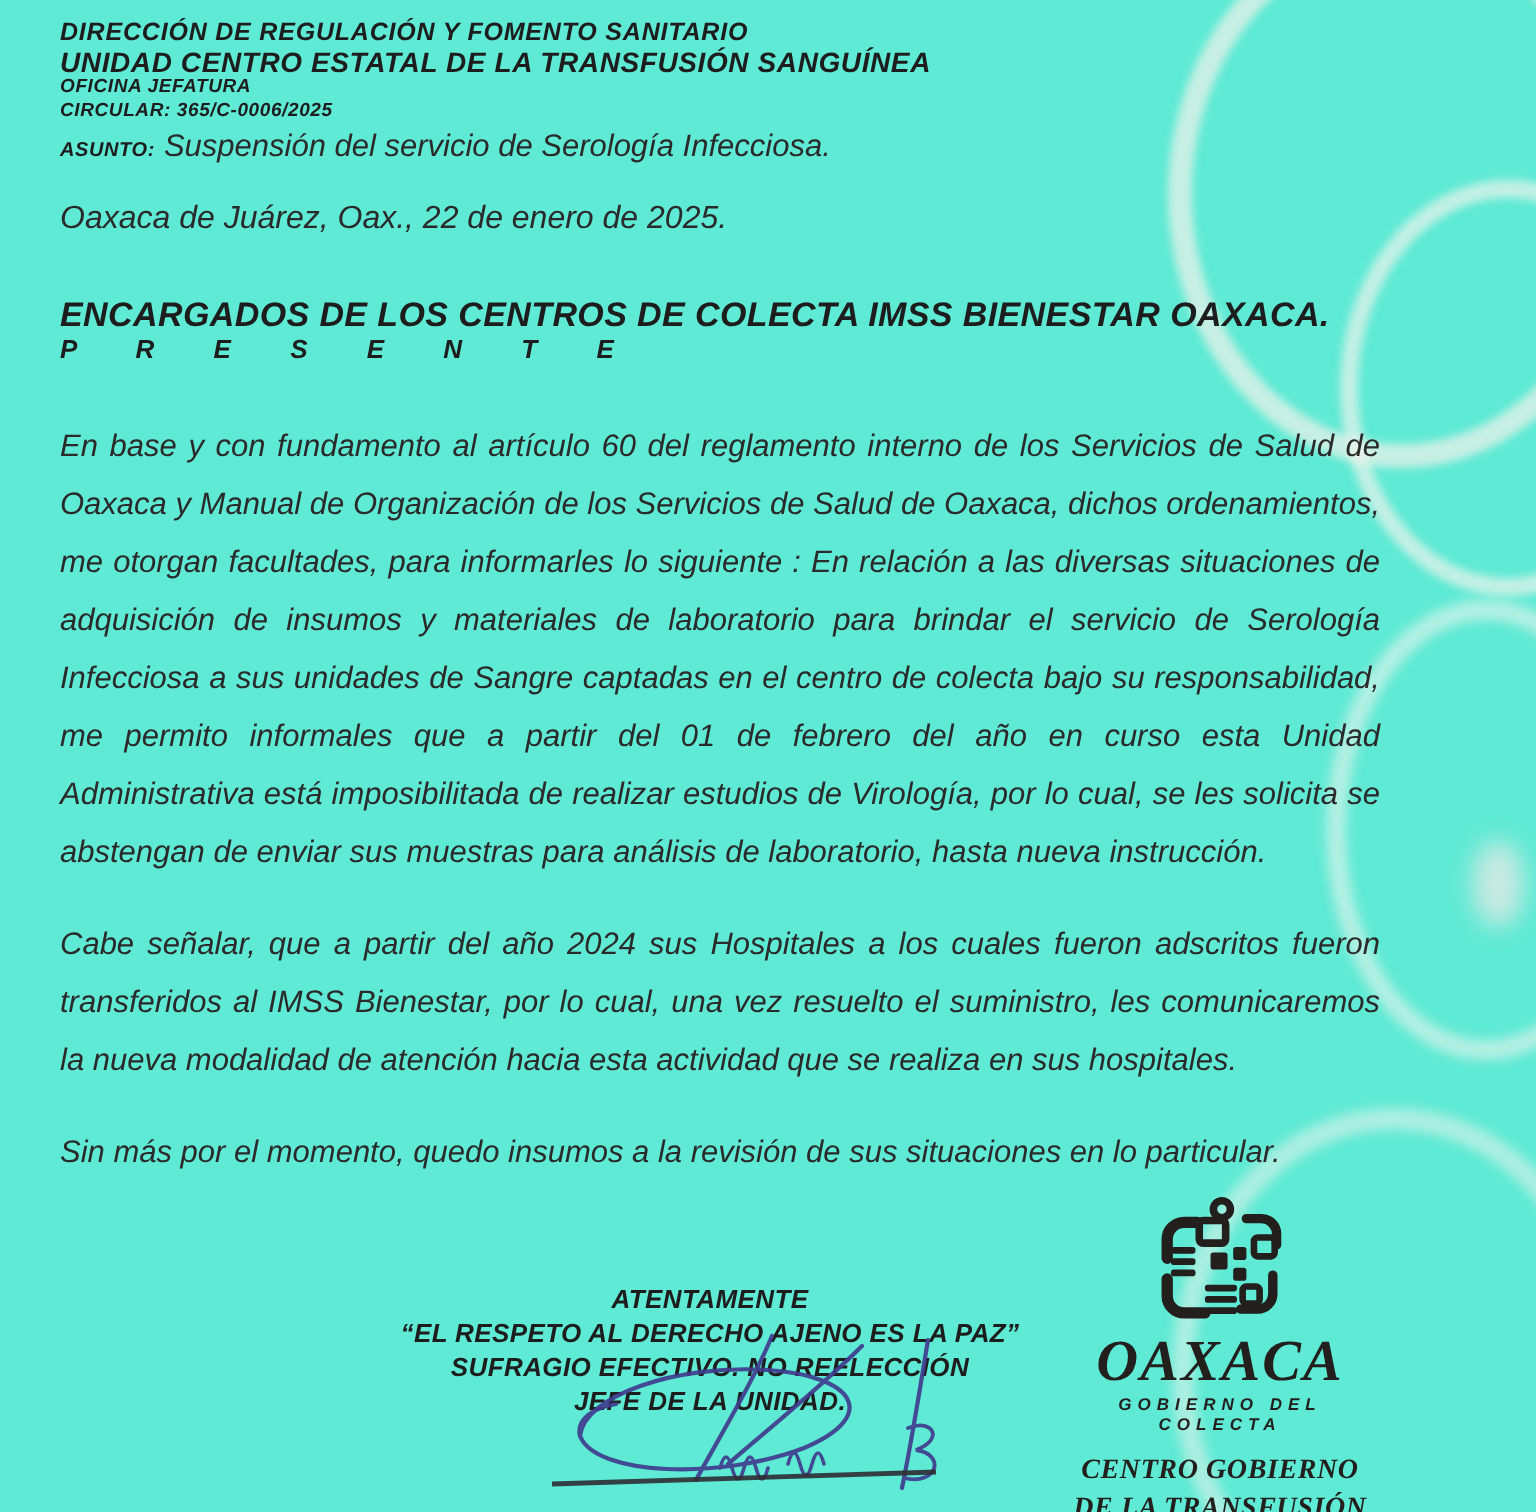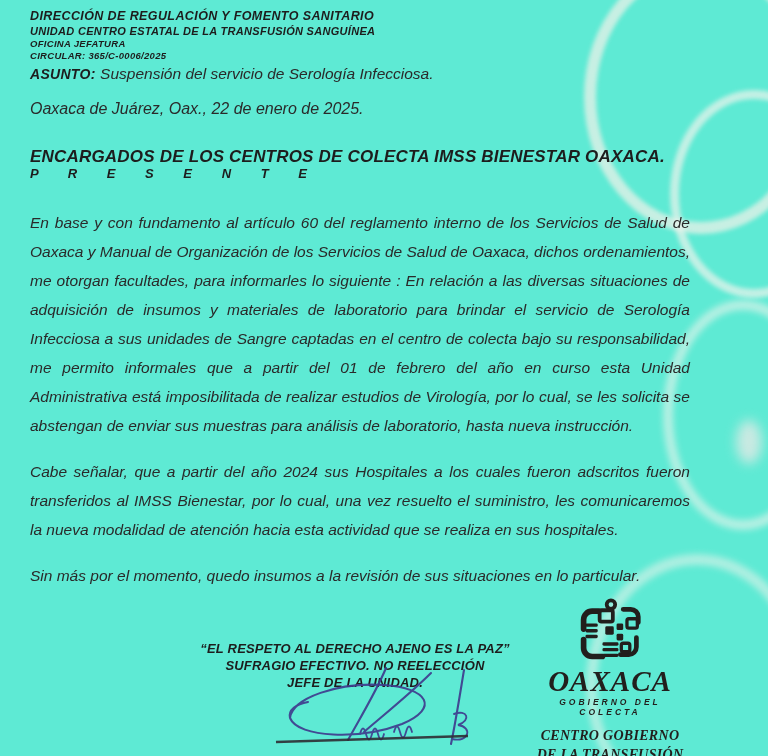"UNIDAD CENTRO ESTATAL DE LA" .hdr2 { font-size: 11px -> 14px }
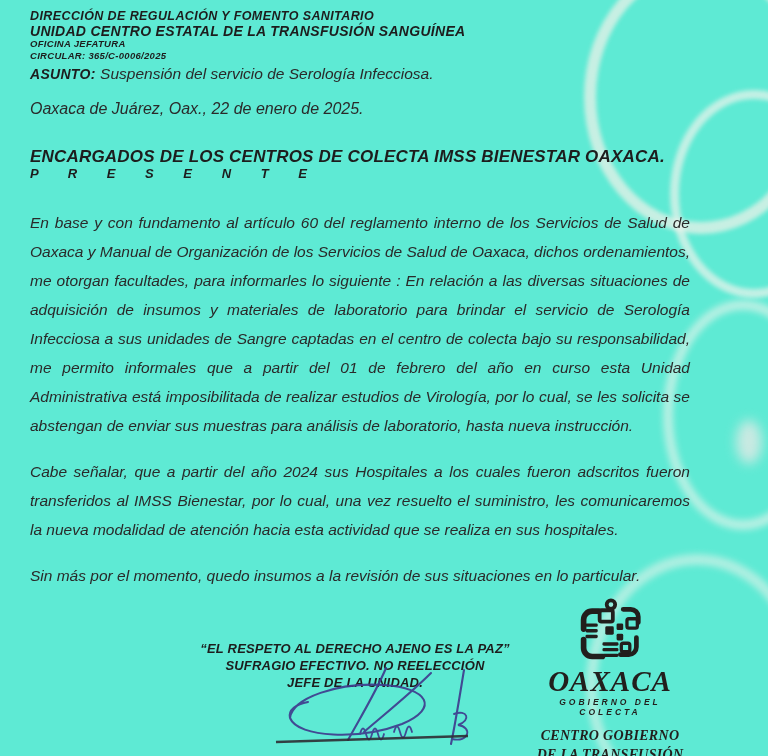"ASUNTO:" .asunto .lbl { font-size: 14px -> 10px }
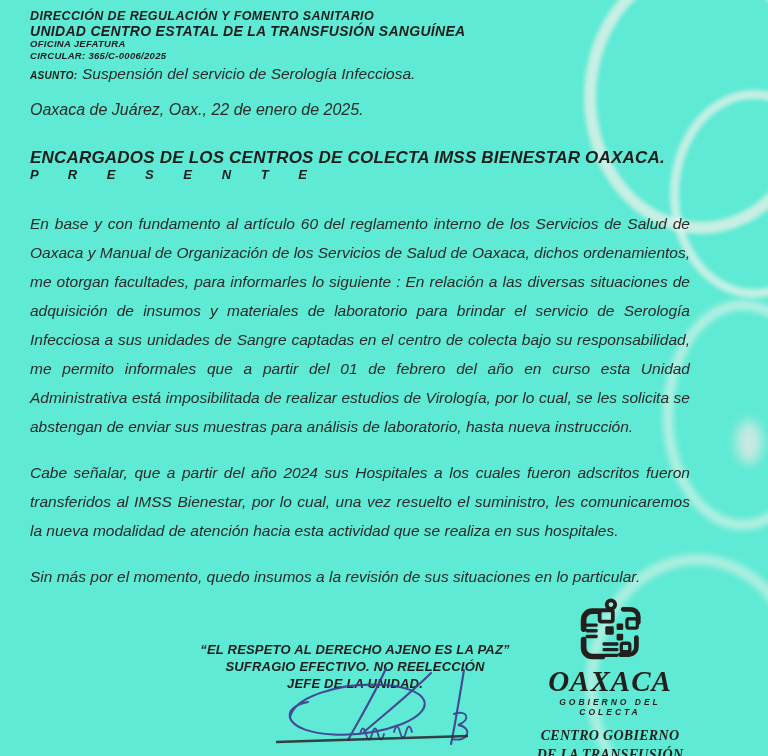"ATENTAMENTE" div { html: none -> <div>ATENTAMENTE</div> }
